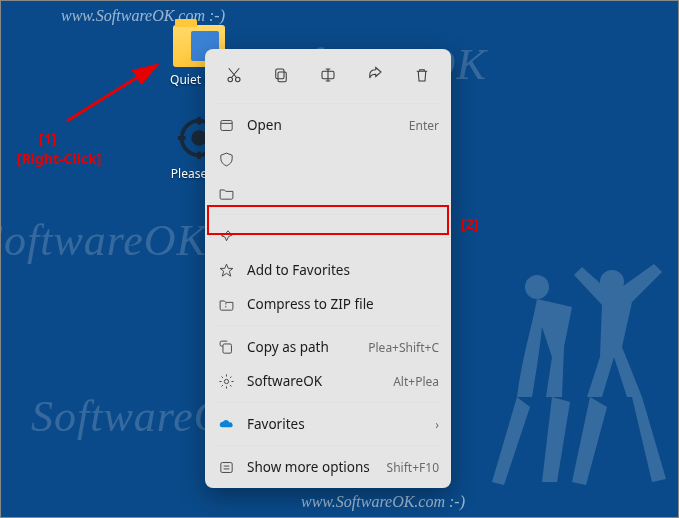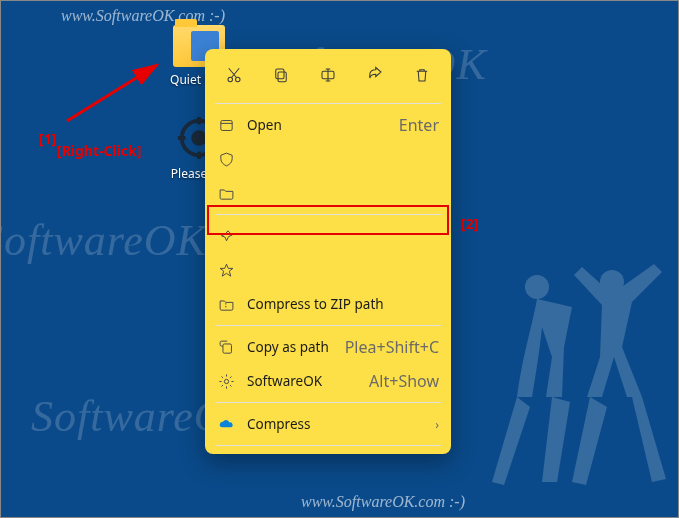"Open" .ctx { background: #fde047 -> #e5e5e5 }
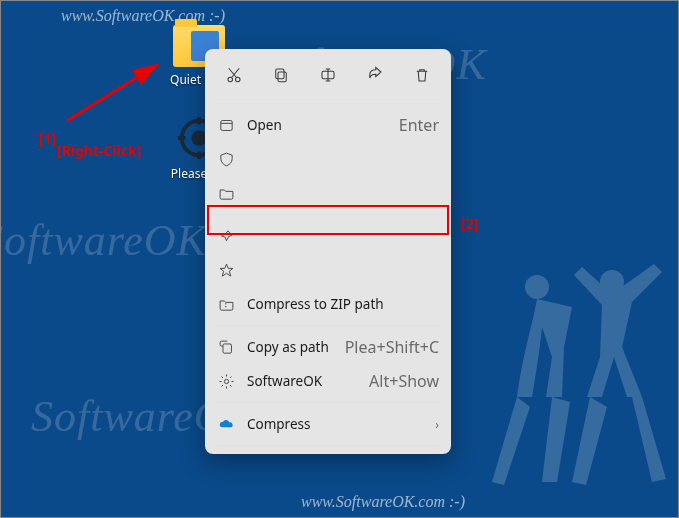"Enter" .ctx .row .accel { font-size: 16px -> 12px }
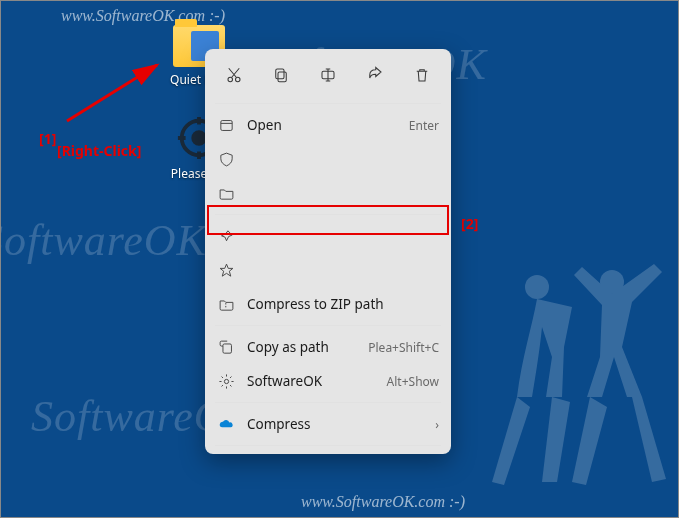"[Right-Click]" div.anno { margin-left: 40px -> none; top: 140px -> 148px }
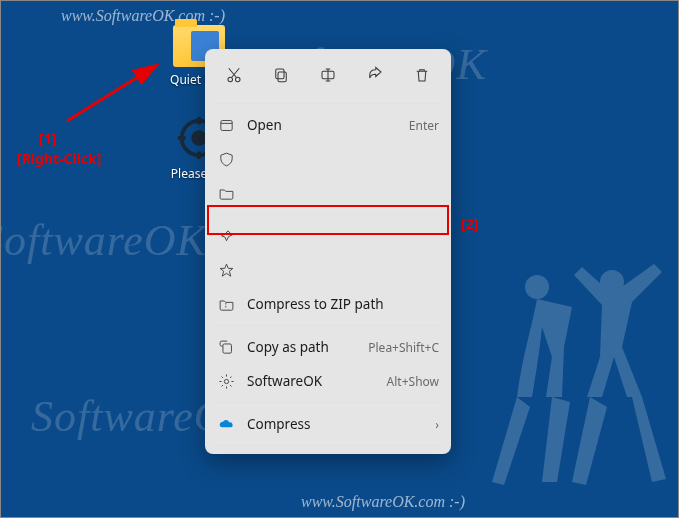"Add to Favorites" span.txt { html: none -> <span>Add to Favorites</span> }
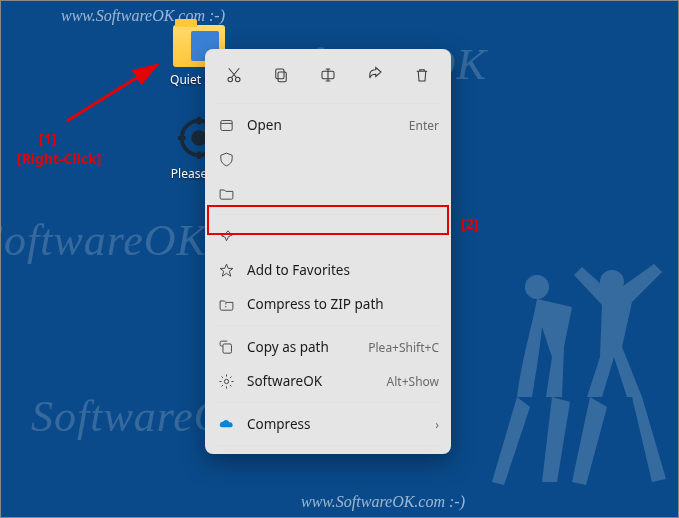"Compress to ZIP path" span.txt { text: path -> file }
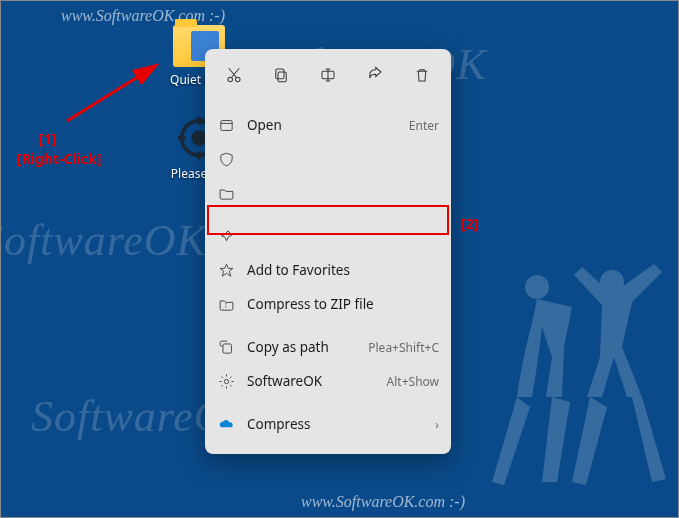"Alt+Show" span.accel { text: Alt+Show -> Alt+Plea }
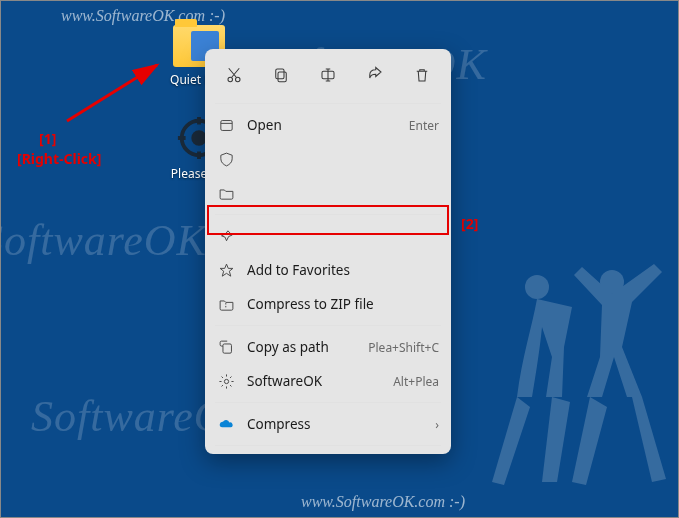"Compress" span.txt { text: Compress -> Favorites }
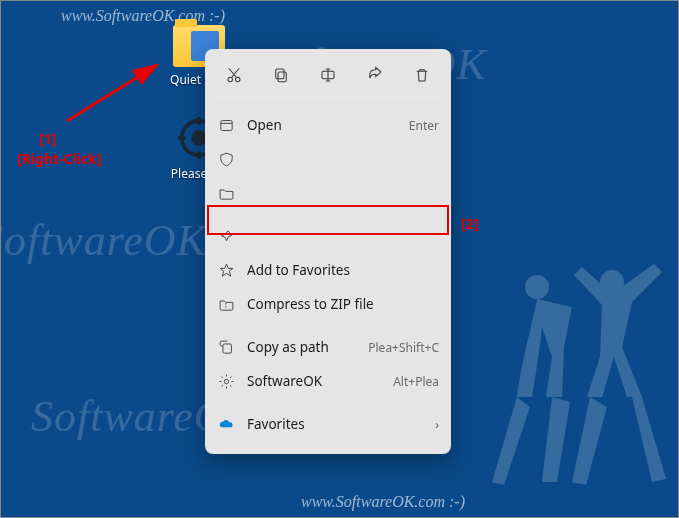"Show more options" div.row { html: none -> <div> <span> <svg> <rect></rect> <path></path> </svg> </span> <span>Show more options</span> <span>Shift+F10</span> </div> }
